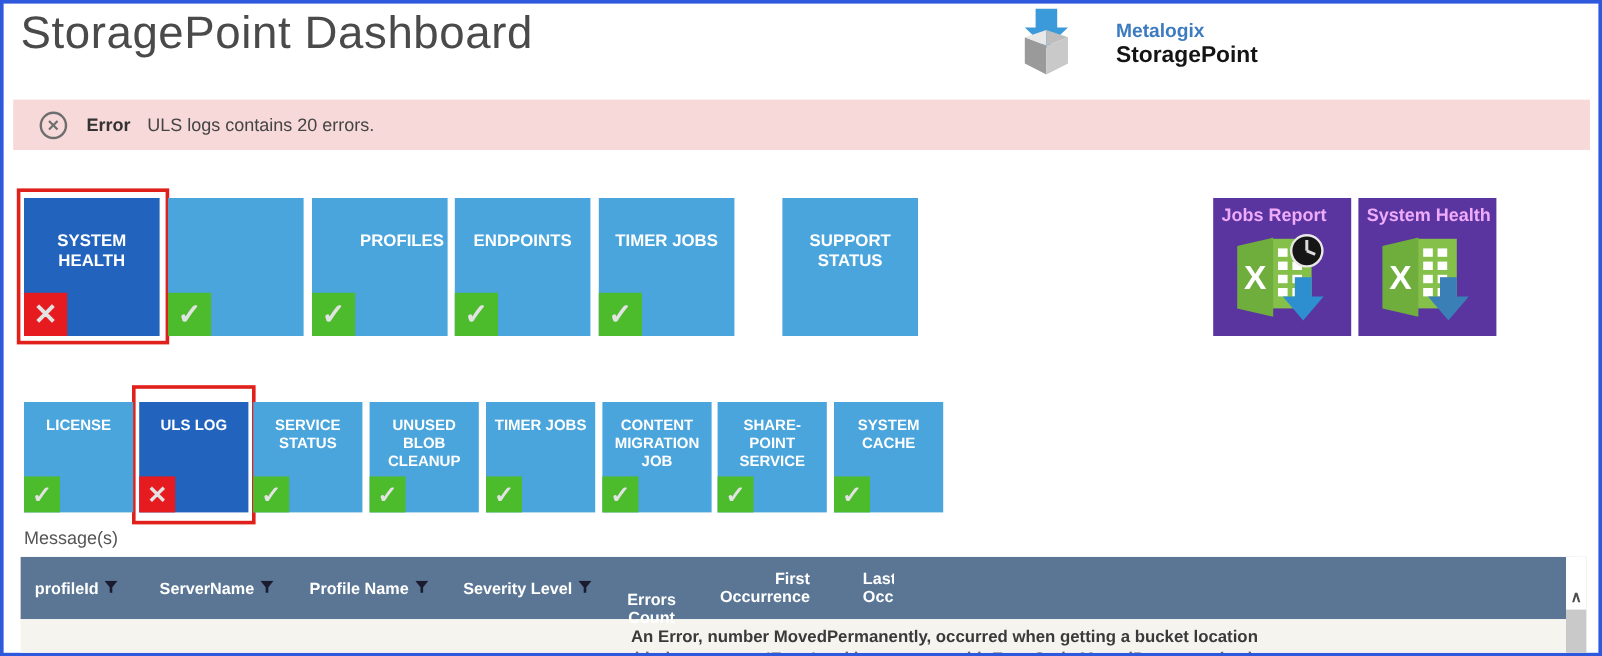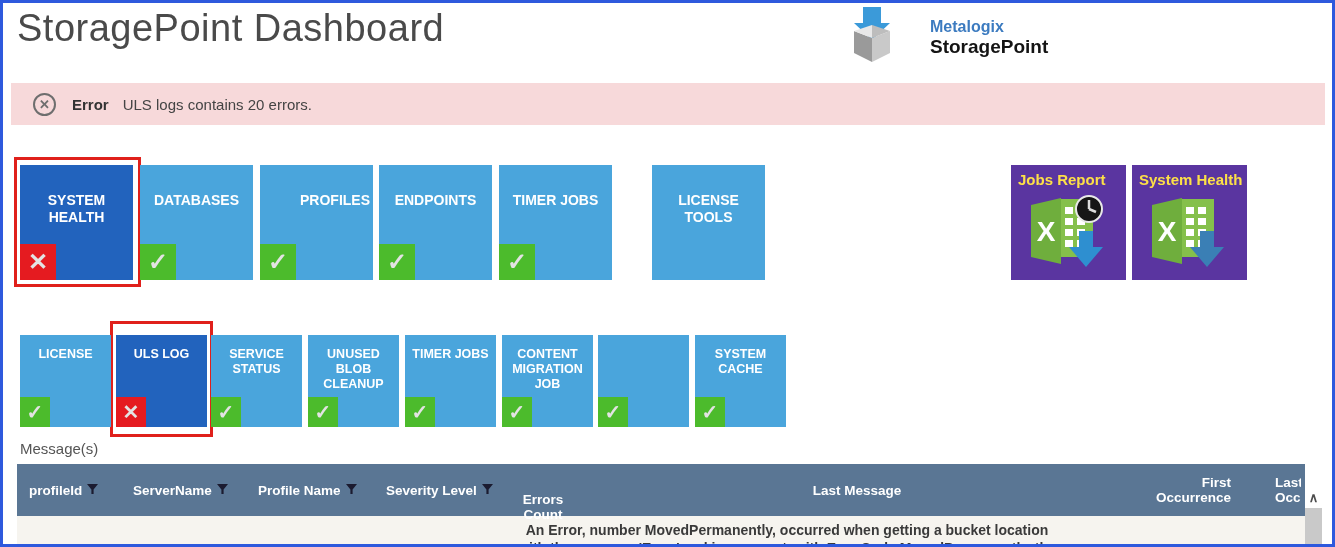"Jobs Report" .report-title { color: #fde047 -> #f0abfc }
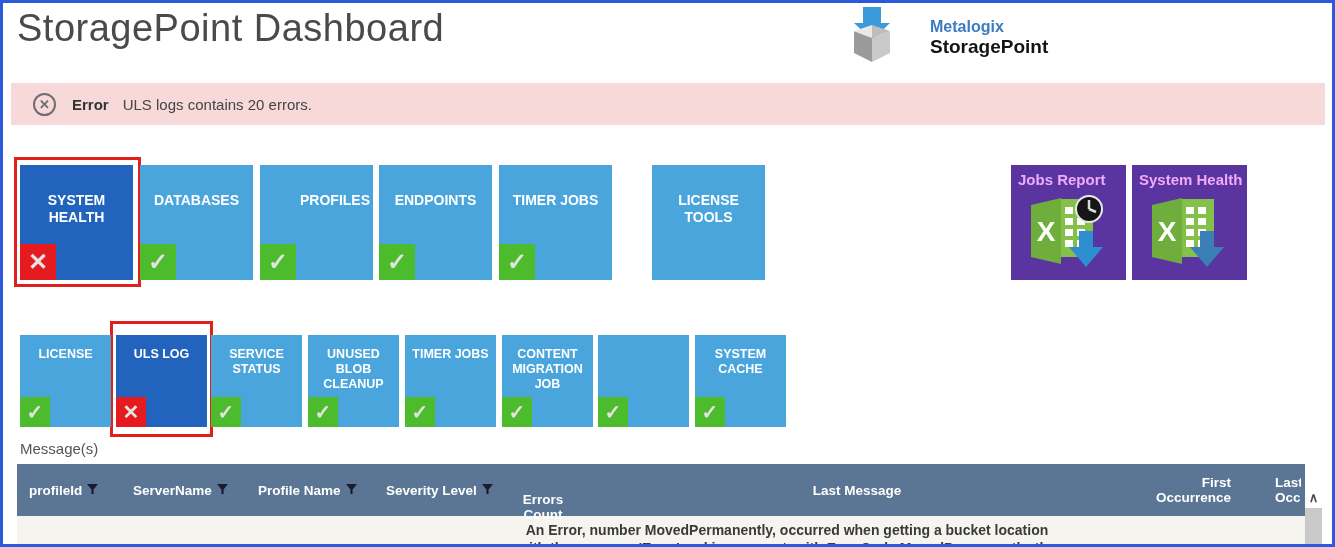"DATABASES" div.tile-label { html: <div>DATABASES</div> -> none }
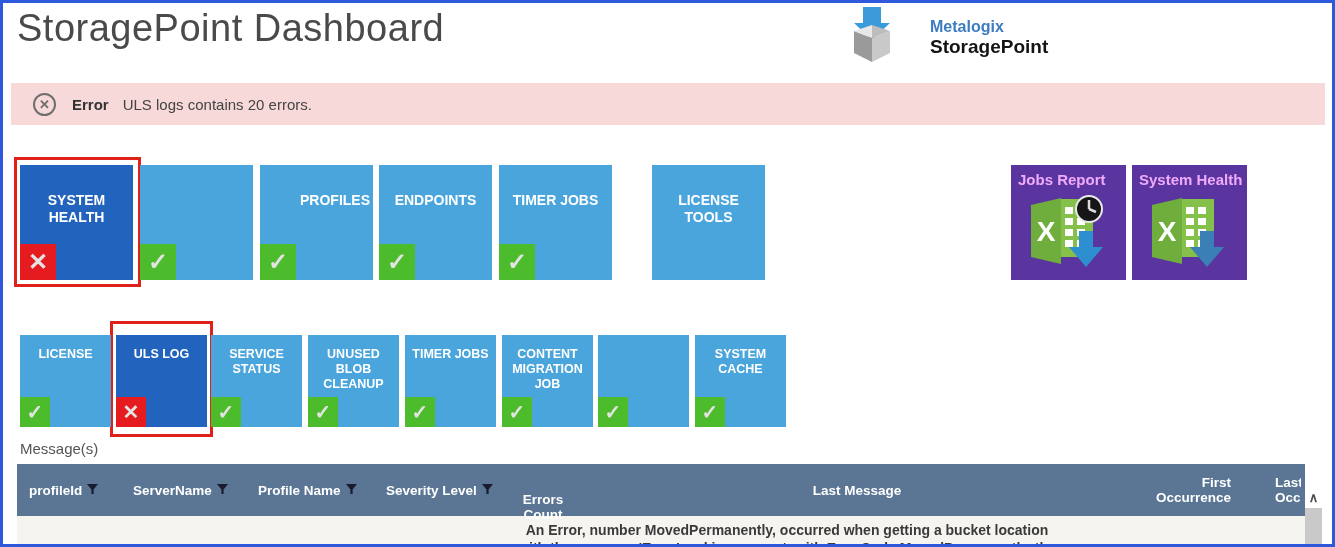"LICENSE TOOLS" div.tile-label { text: LICENSE TOOLS -> SUPPORT STATUS }
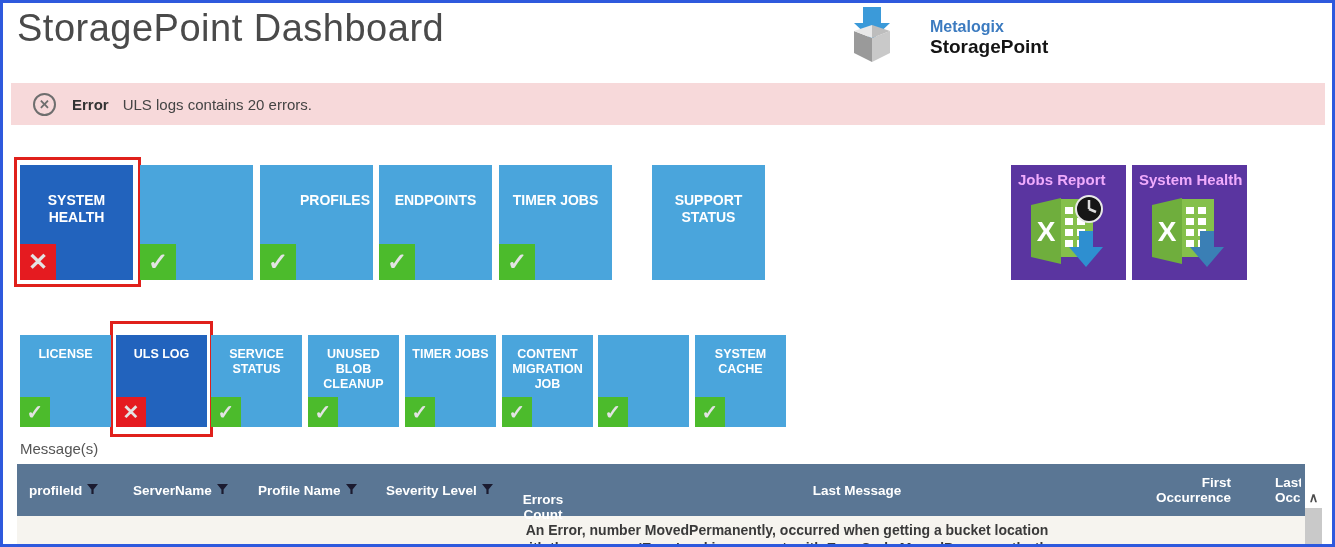"SHARE-POINT SERVICE" div.tile-label { html: none -> <div>SHARE-POINT SERVICE</div> }
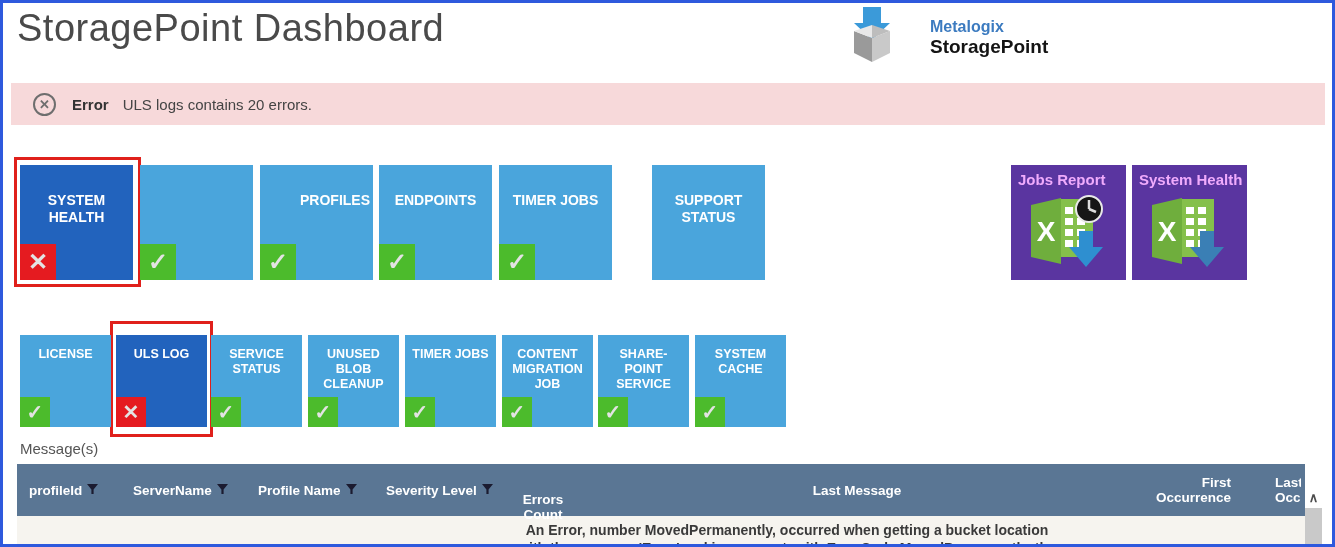"Last Message" div.gcol { html: <div> <span>Last Message</span> </div> -> none }
